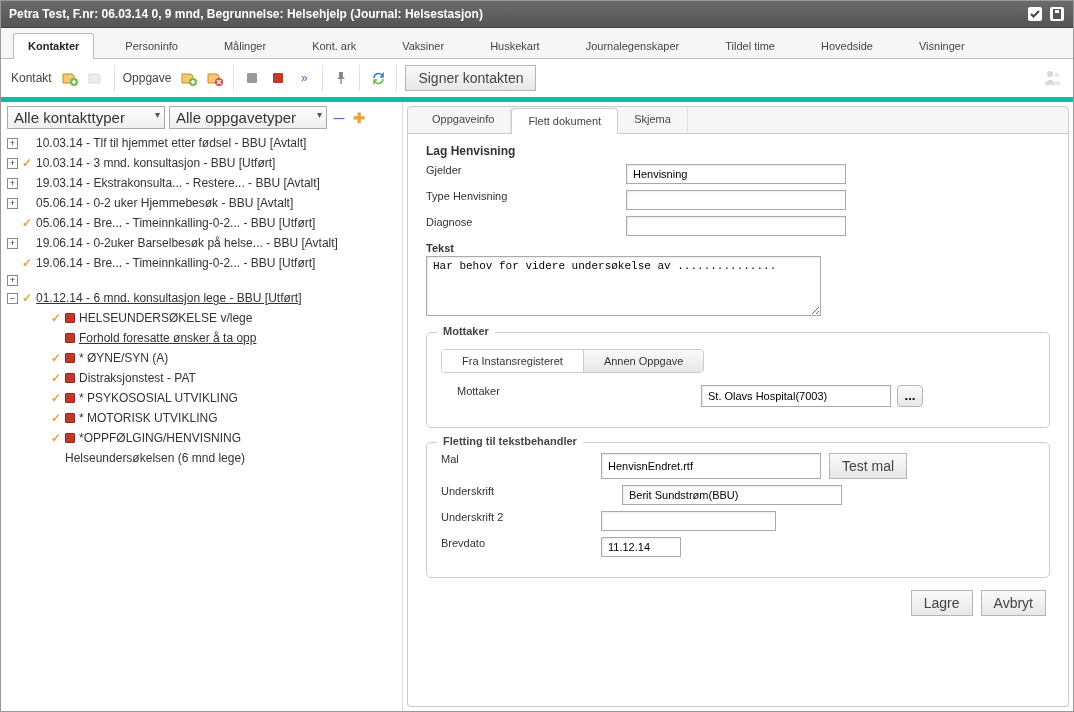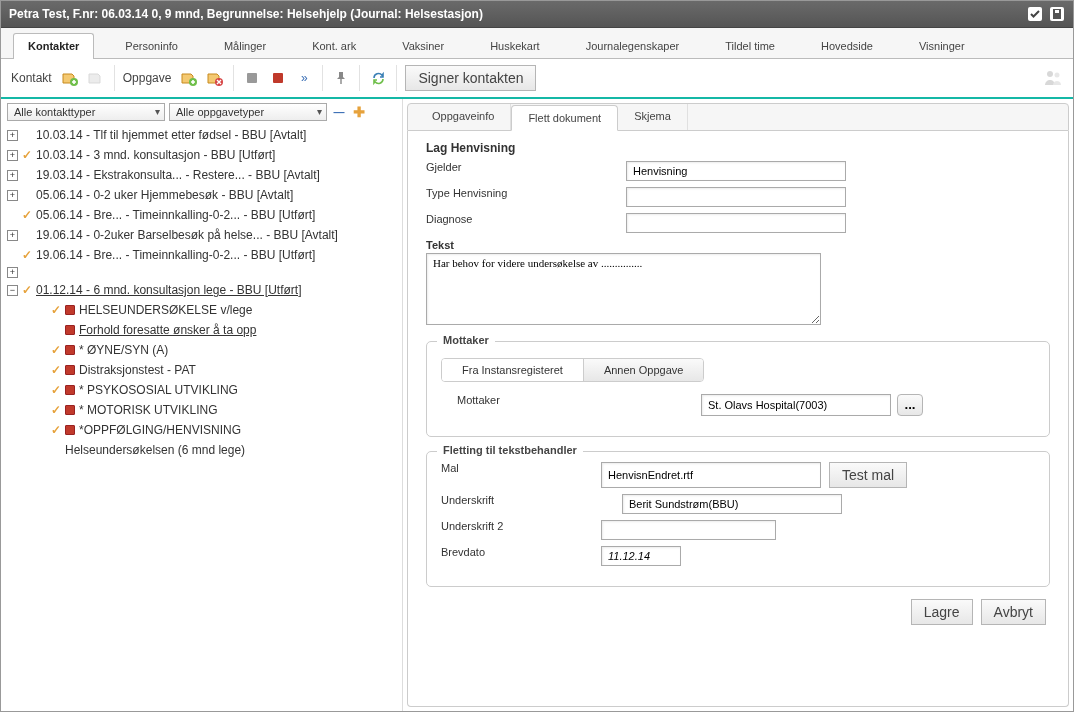"Kontakt" .toolbar { border-bottom: 2px solid #14b8a6 -> 5px solid #14b8a6 }
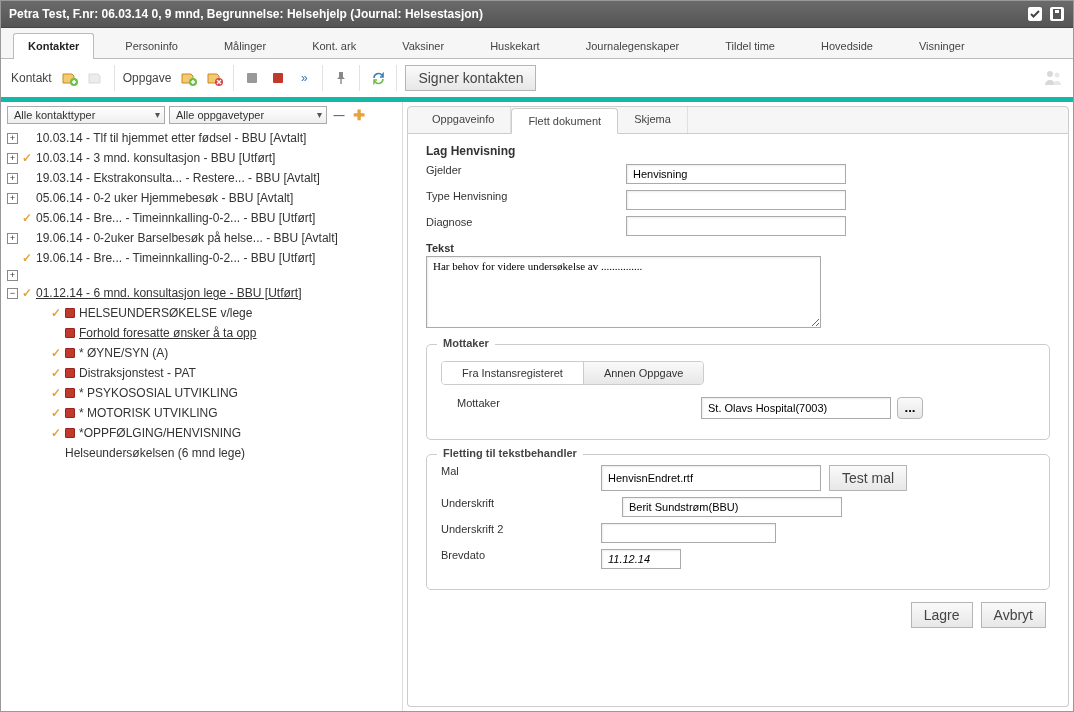"Alle kontakttyper" .sel { font-size: 11px -> 15px }
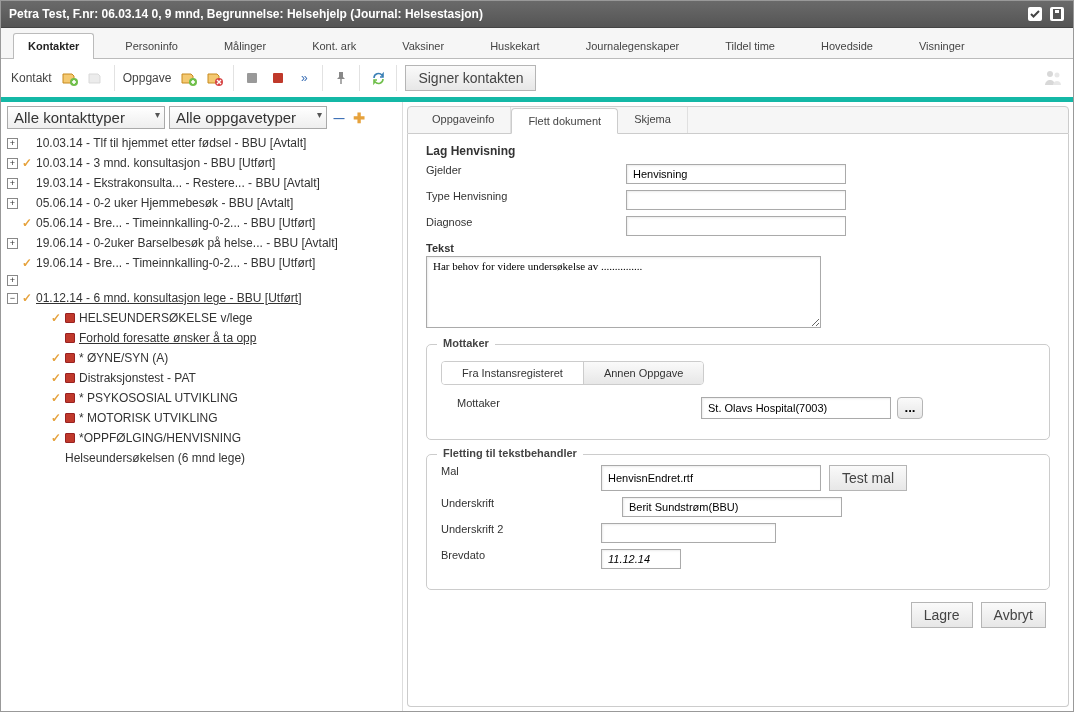"Har behov for videre undersøkelse" textarea.txt { font-family: Liberation Serif, serif -> Liberation Mono, monospace; height: 72px -> 60px }
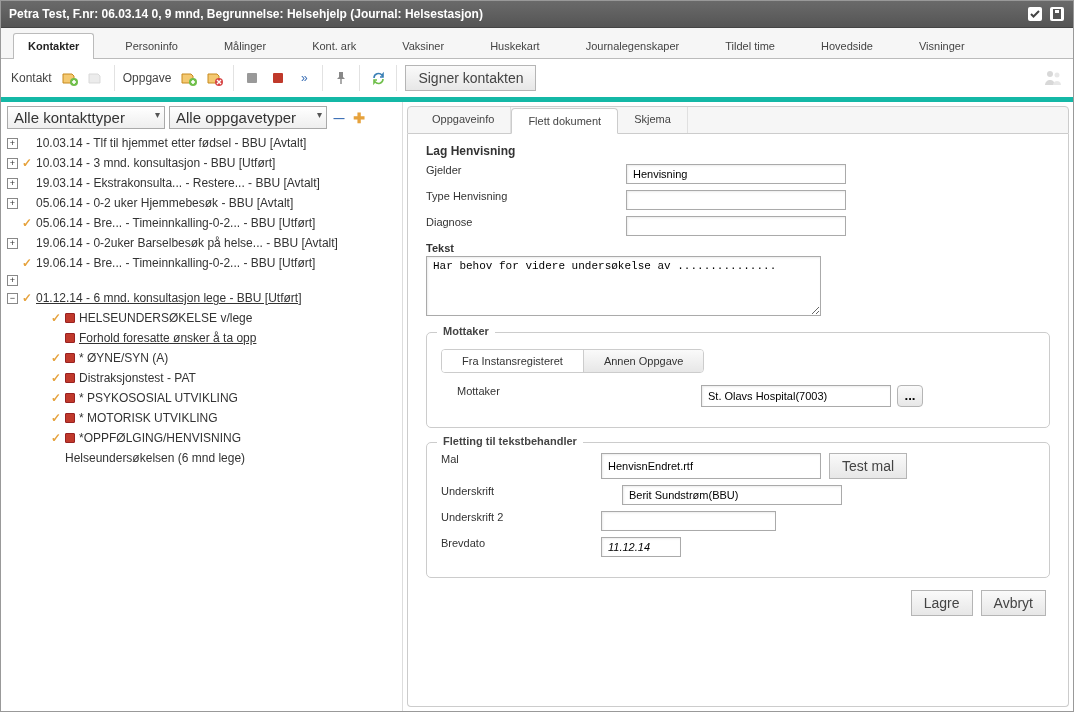"11.12.14" .txt.w80 { font-style: italic -> none }
